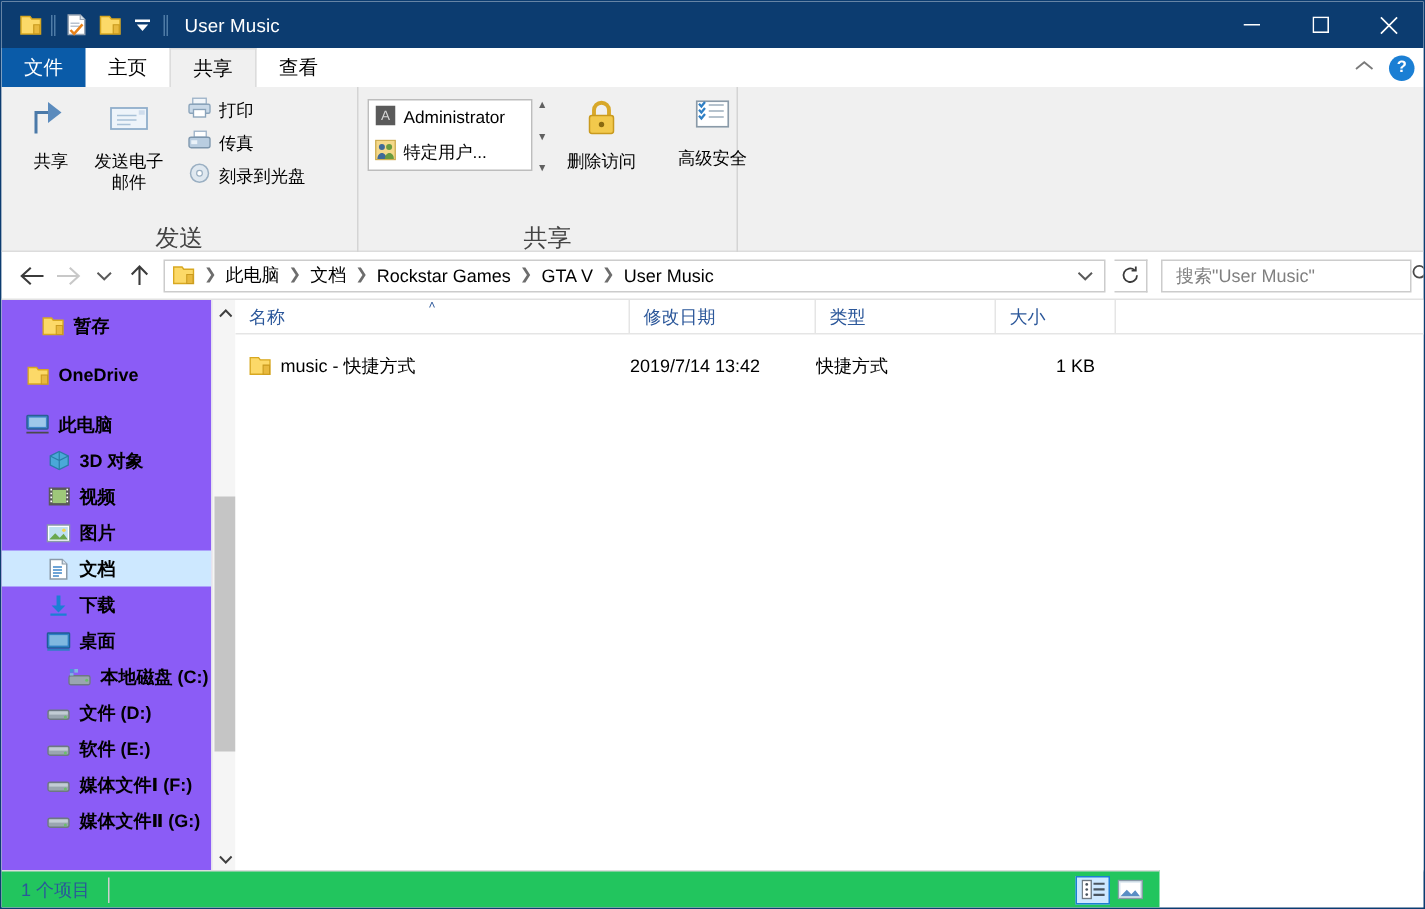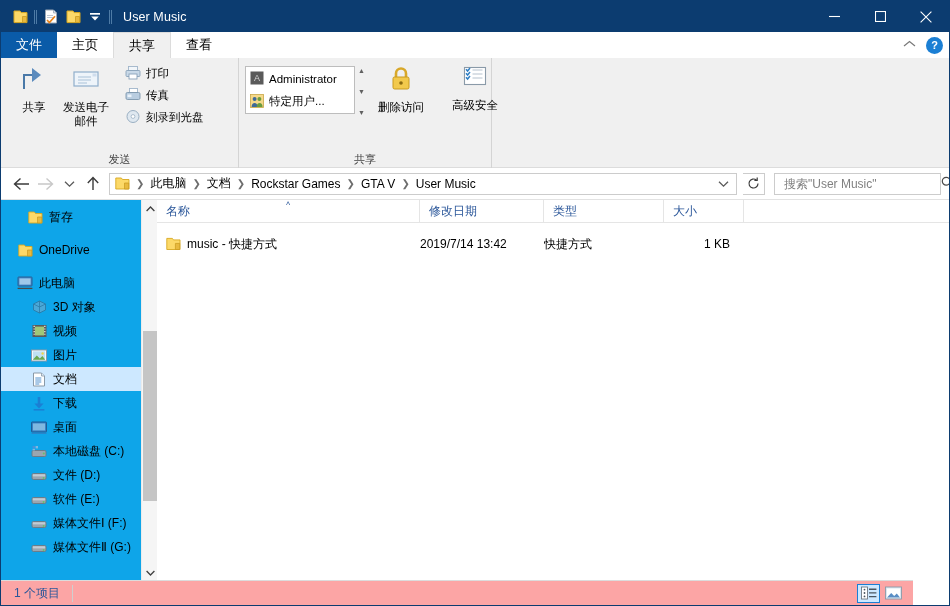"发送" .rgroup-label { font-size: 11px -> 16px }
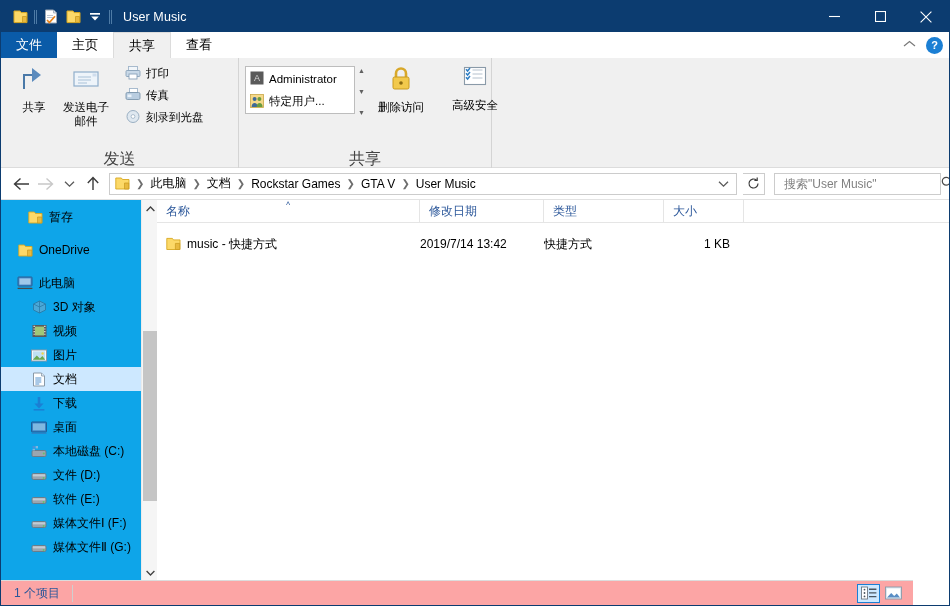"暂存" #navpane { background: #0ea5e9 -> #8b5cf6; font-weight: none -> bold }
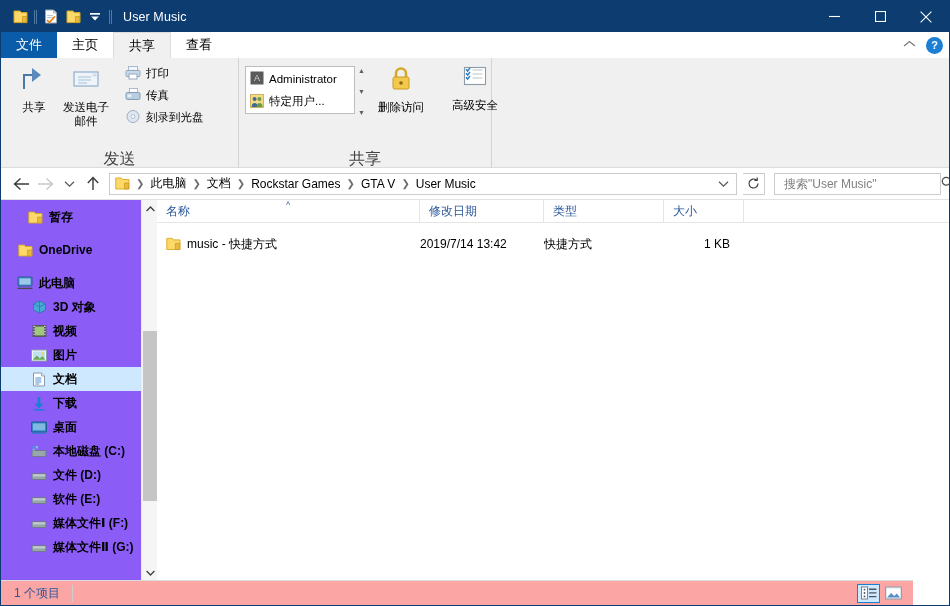"本地磁盘 (C:)" div.navitem { padding-left: 30px -> 44px }
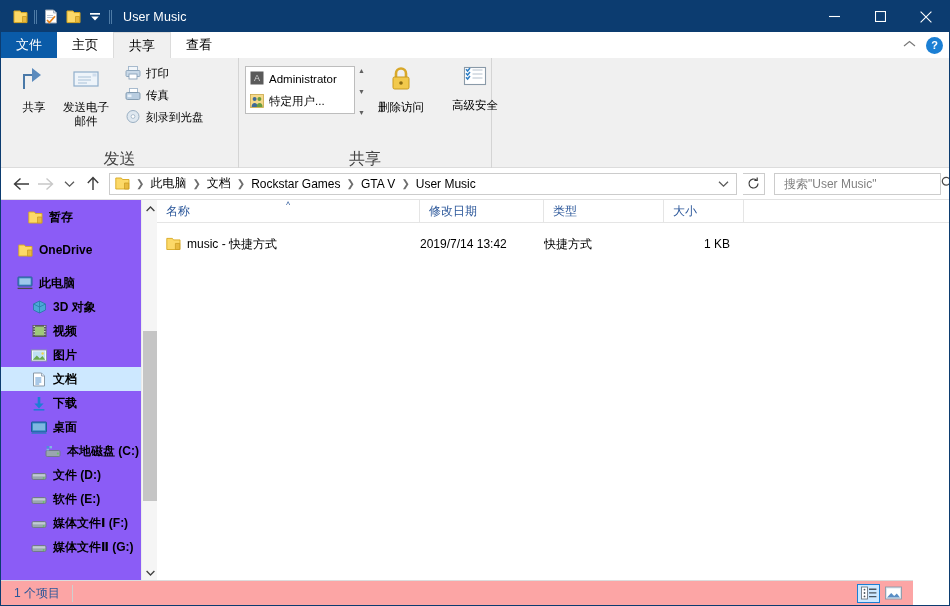"1 个项目" #statusbar { background: #fca5a5 -> #22c55e; width: 912px -> 772px }
